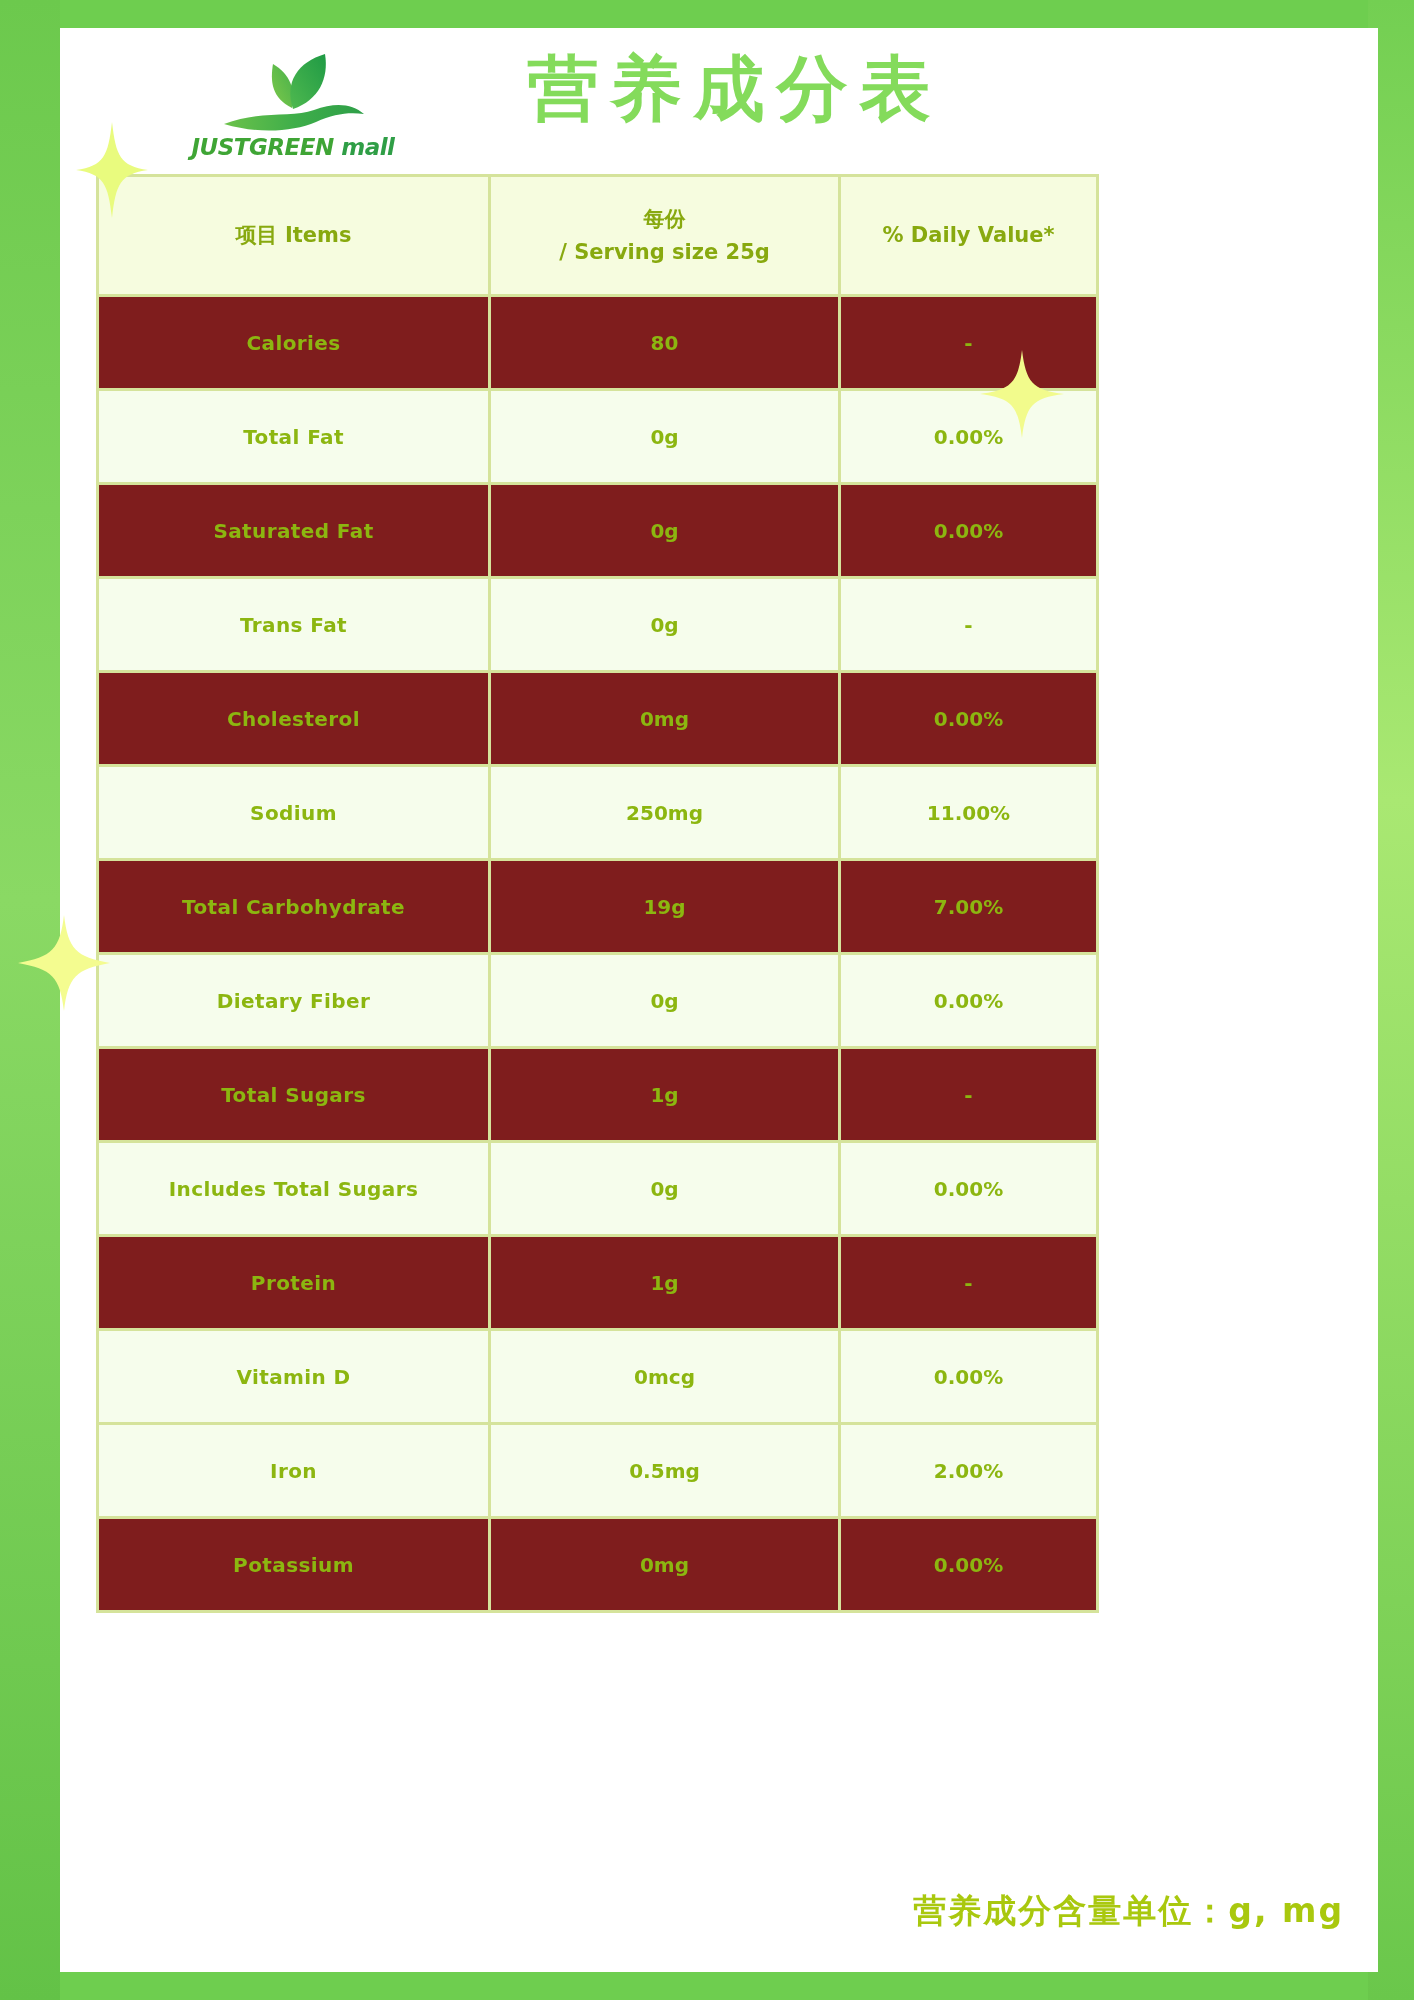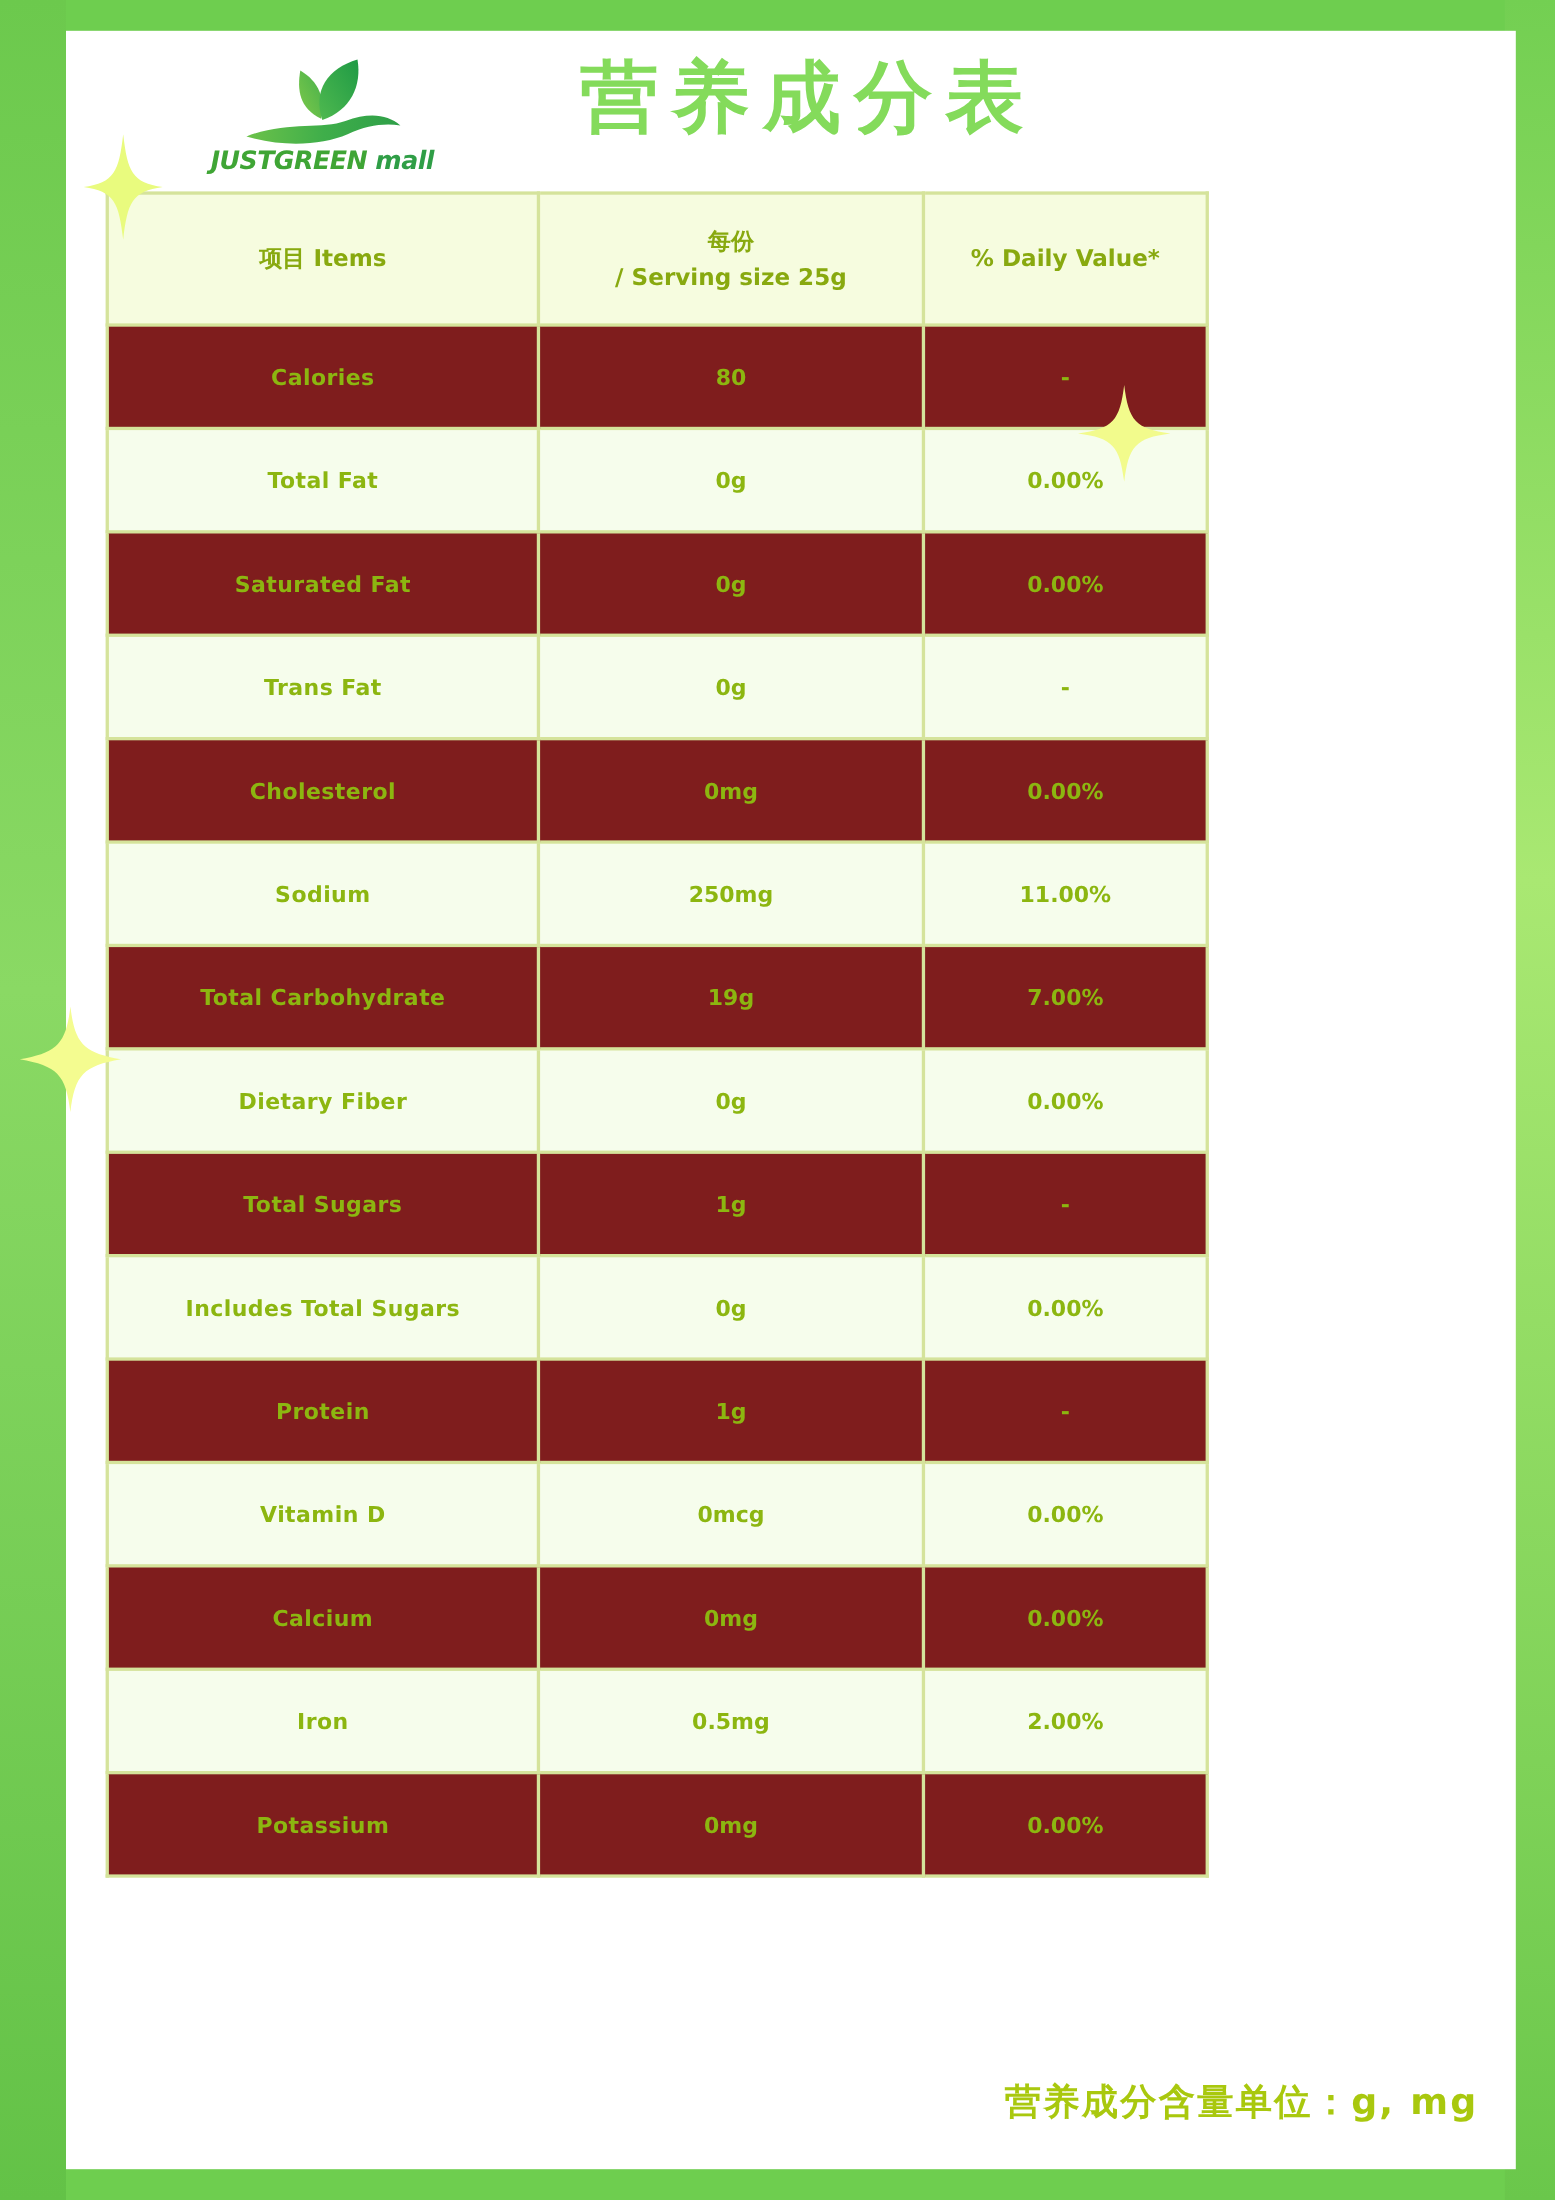"Calcium" tr.row-odd { html: <tr> <td>Calcium</td> <td>0mg</td> <td>0.00%</td> </tr> -> none }
